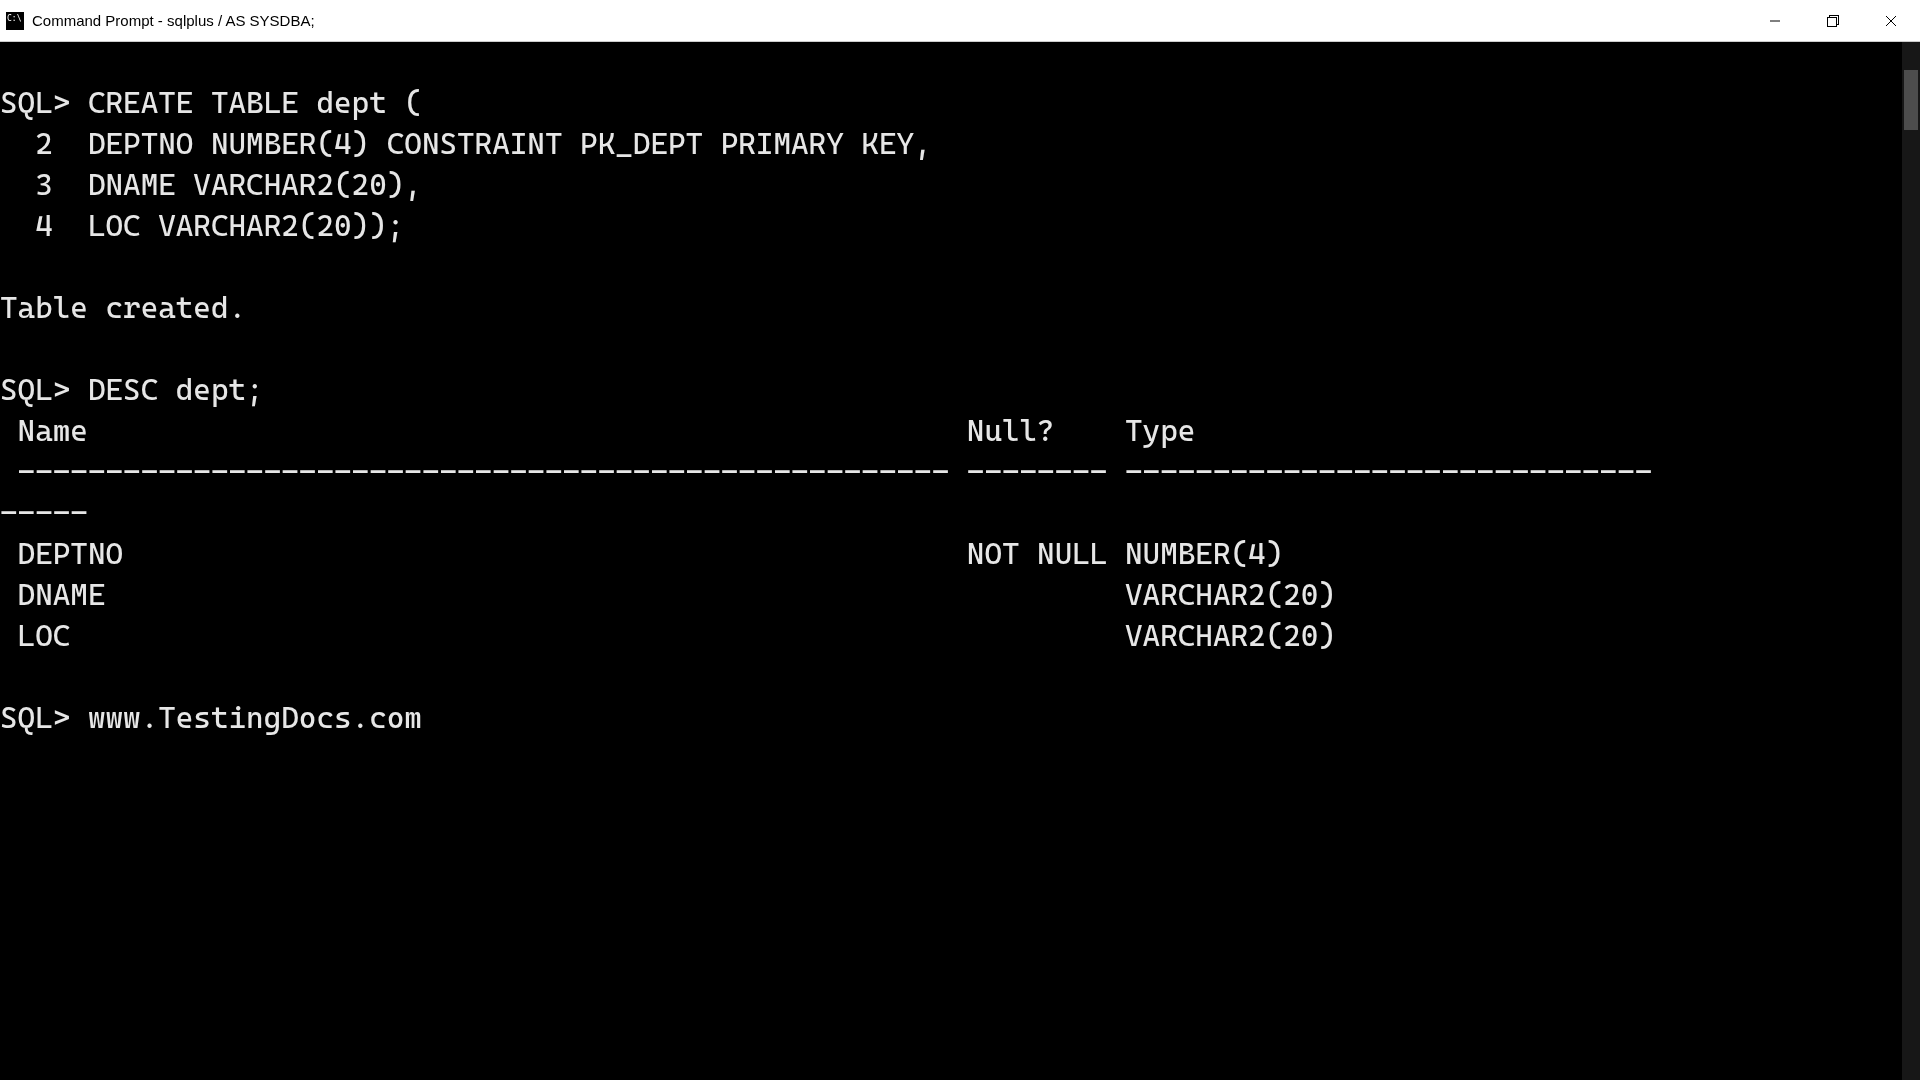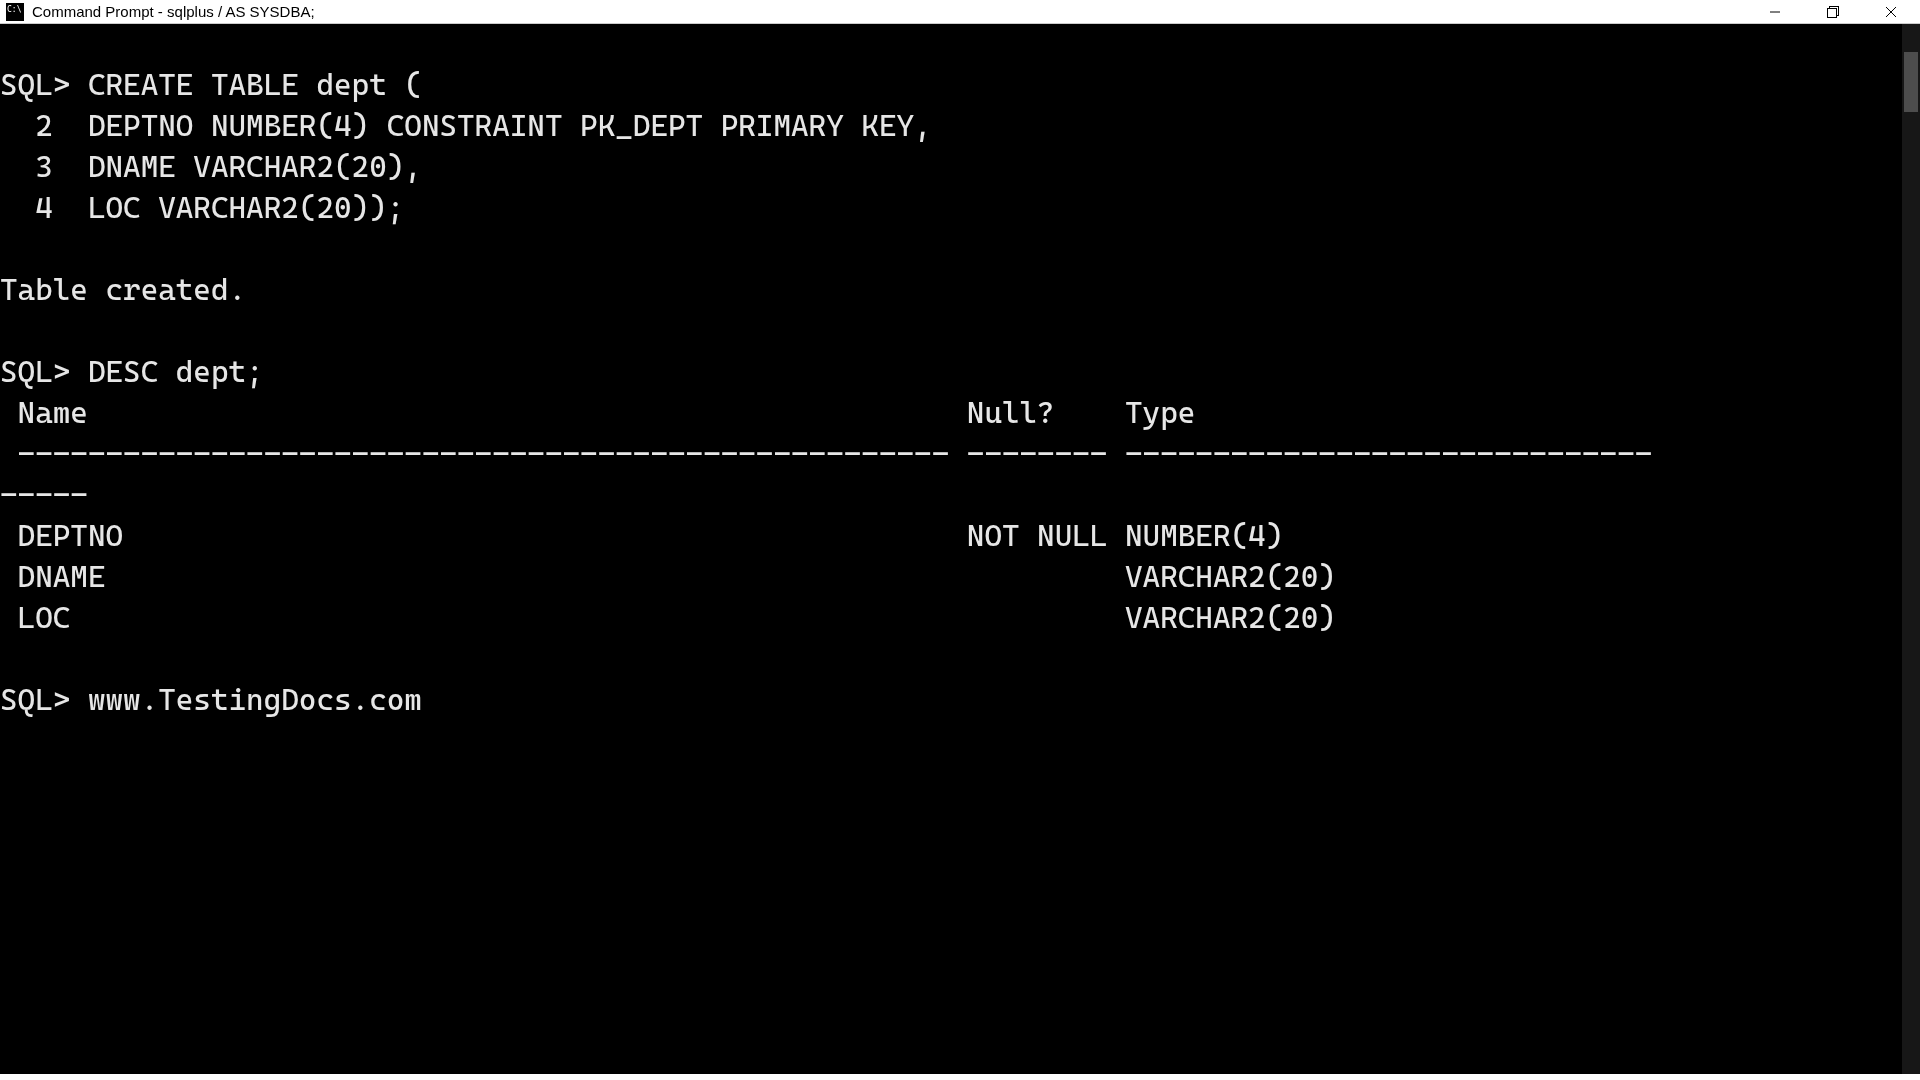"Command Prompt - sqlplus /" .titlebar { height: 24px -> 42px }
